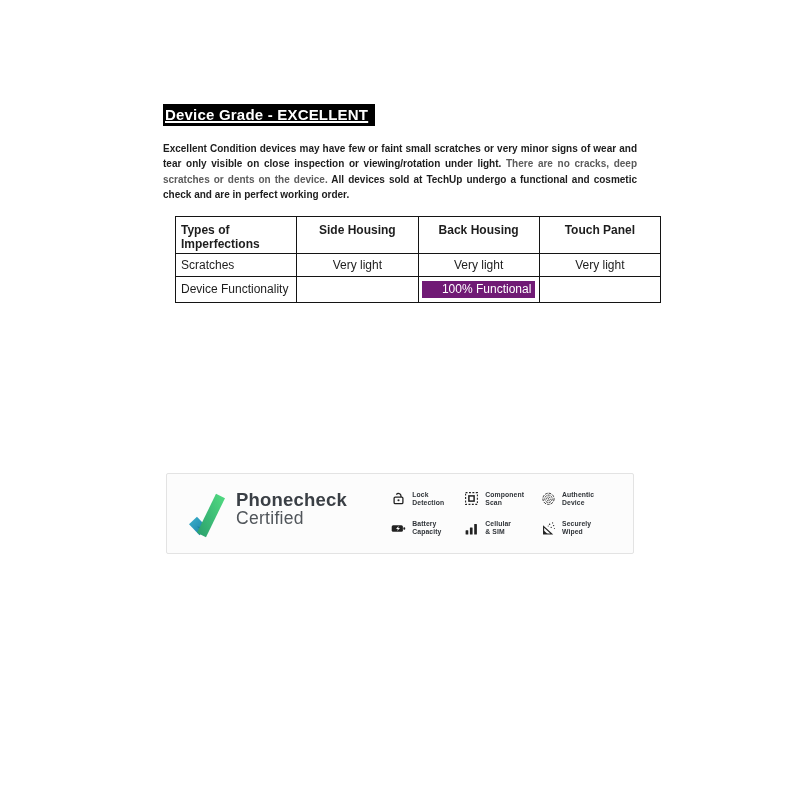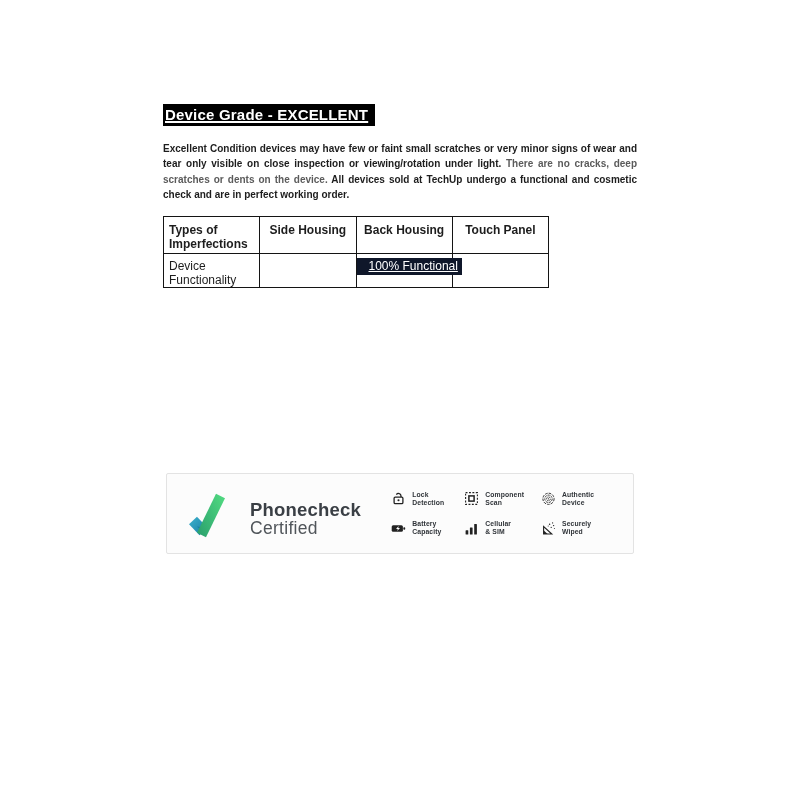"Types of Imperfections" table.imperfections { margin-left: none -> 12px; width: 386px -> 486px }
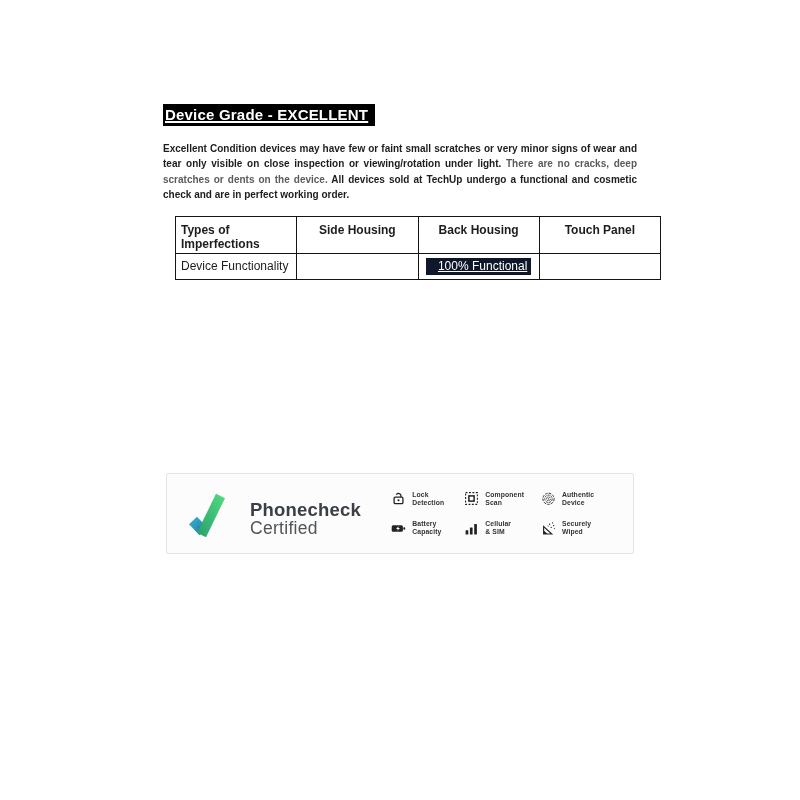"Scratches" tr.r-normal { html: none -> <tr> <td>Scratches</td> <td>Very light</td> <td>Very light</td> <td>Very light</td> </tr> }
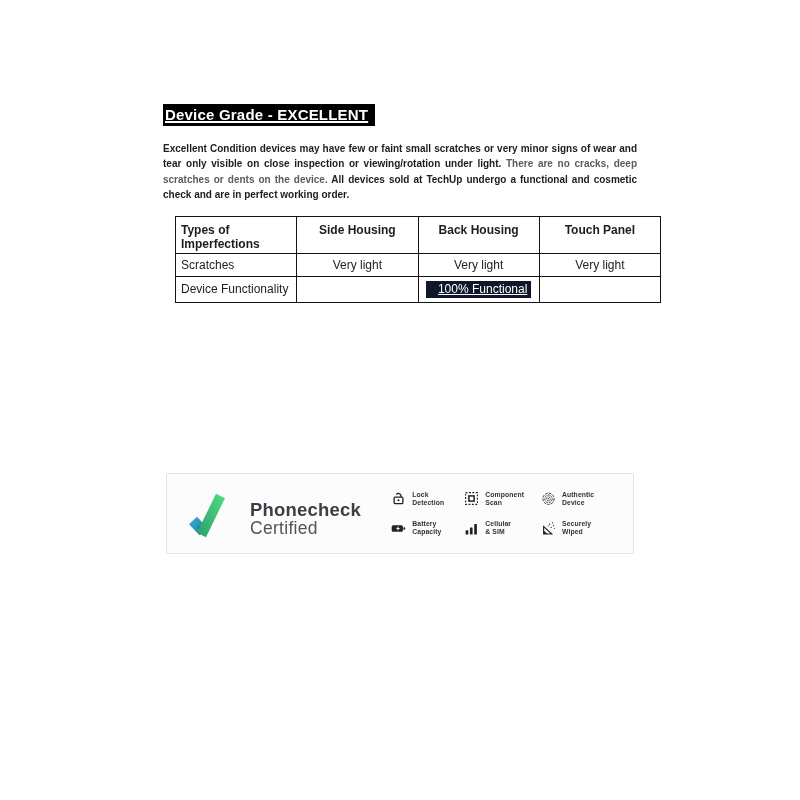"100% Functional" .hl-orange { background: #0f172a -> #701a75; padding: 1px 4px 2px 12px -> 1px 4px 2px 20px; text-decoration: underline -> none }
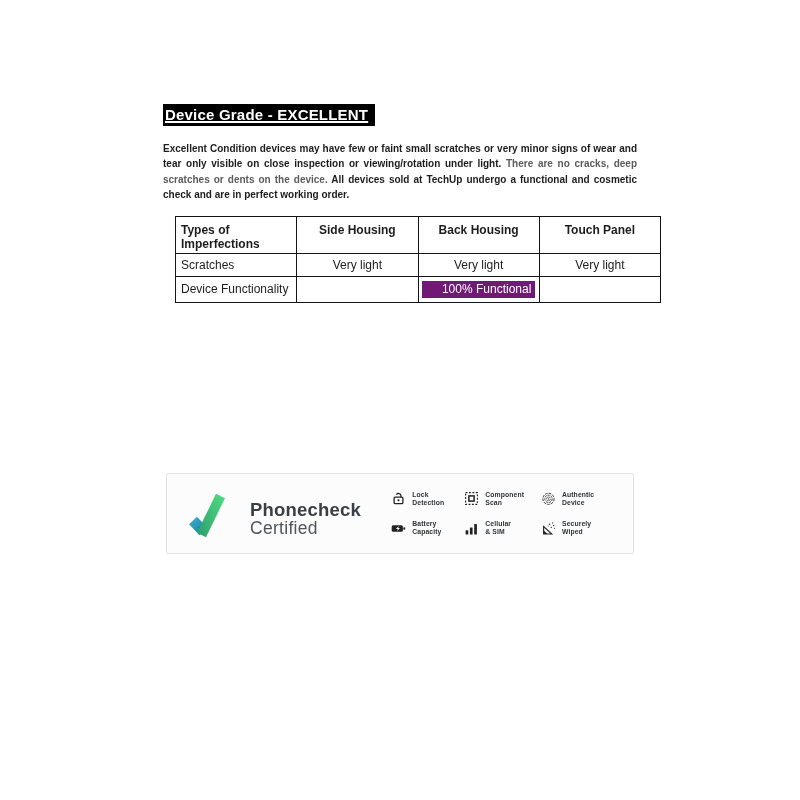"Phonecheck" .brand { align-items: flex-end -> flex-start; gap: 25px -> 11px }
